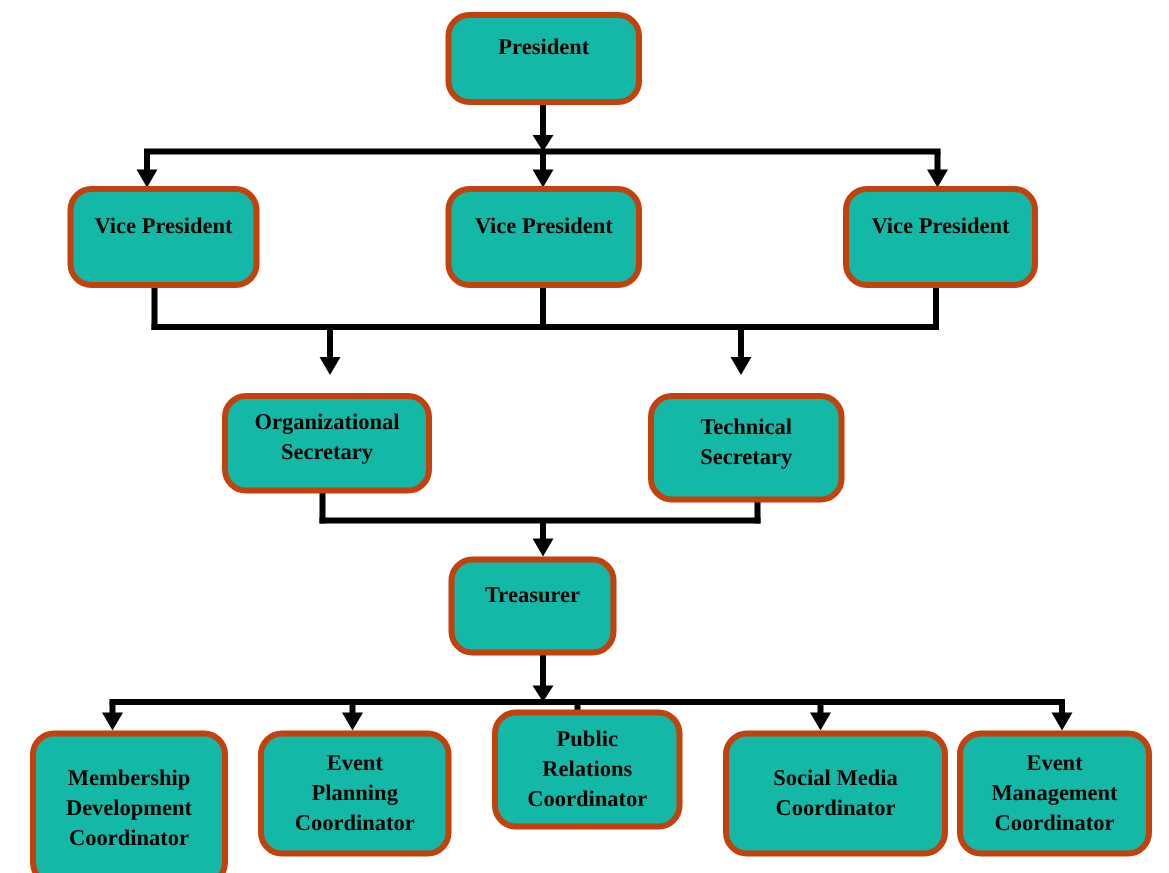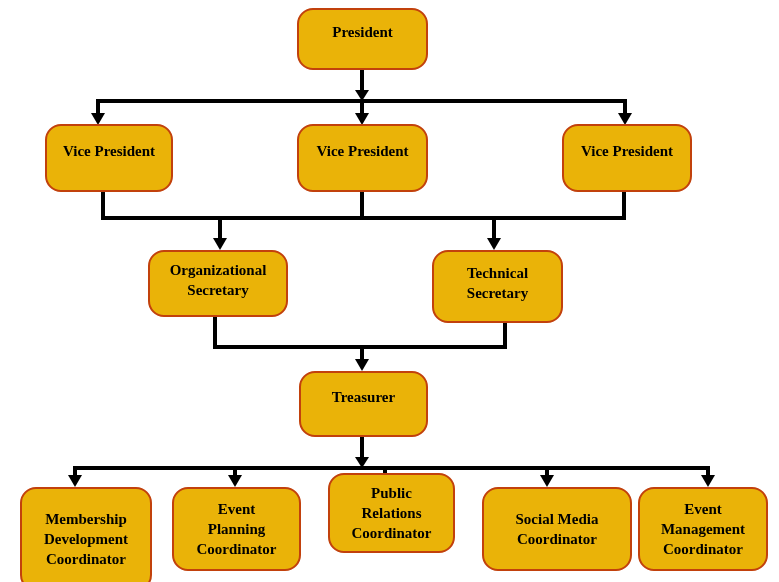"President" .node { background: #eab308 -> #14b8a6; border: 2px solid #c2410c -> 4px solid #c2410c }
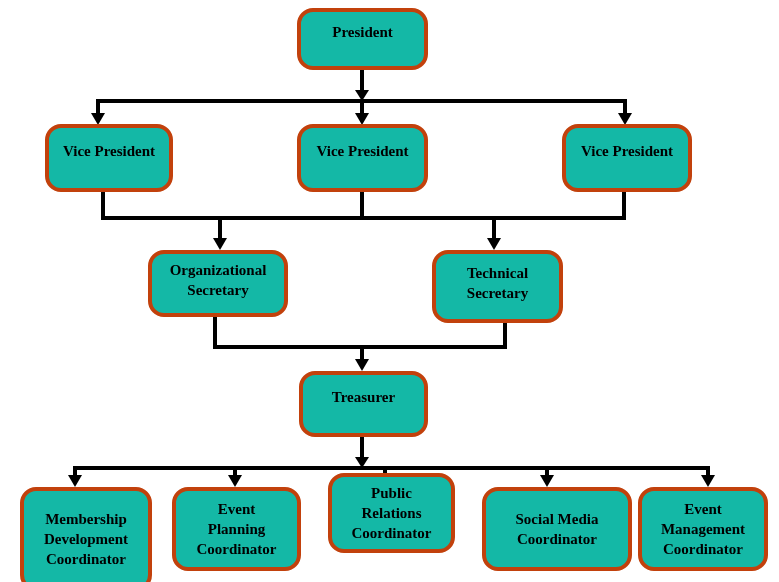"Organizational" .node.pb8 { margin-top: none -> 12px }
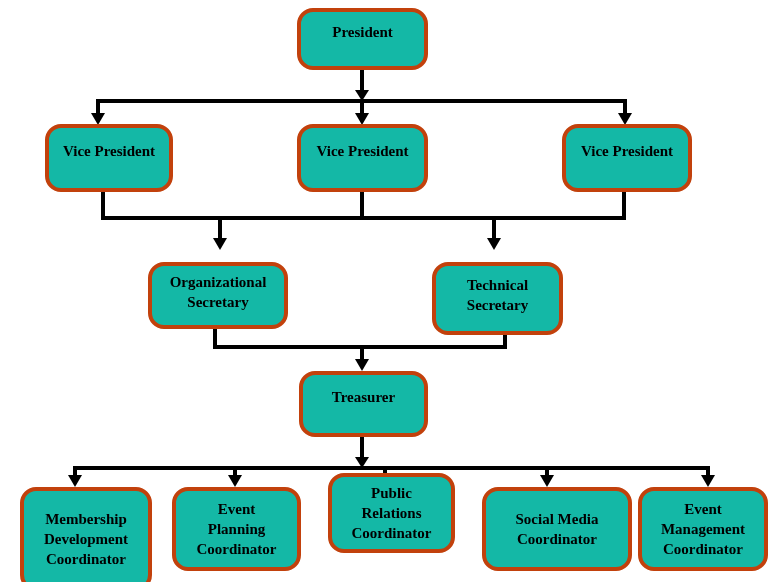"Treasurer" div.node { width: 129px -> 112px }
